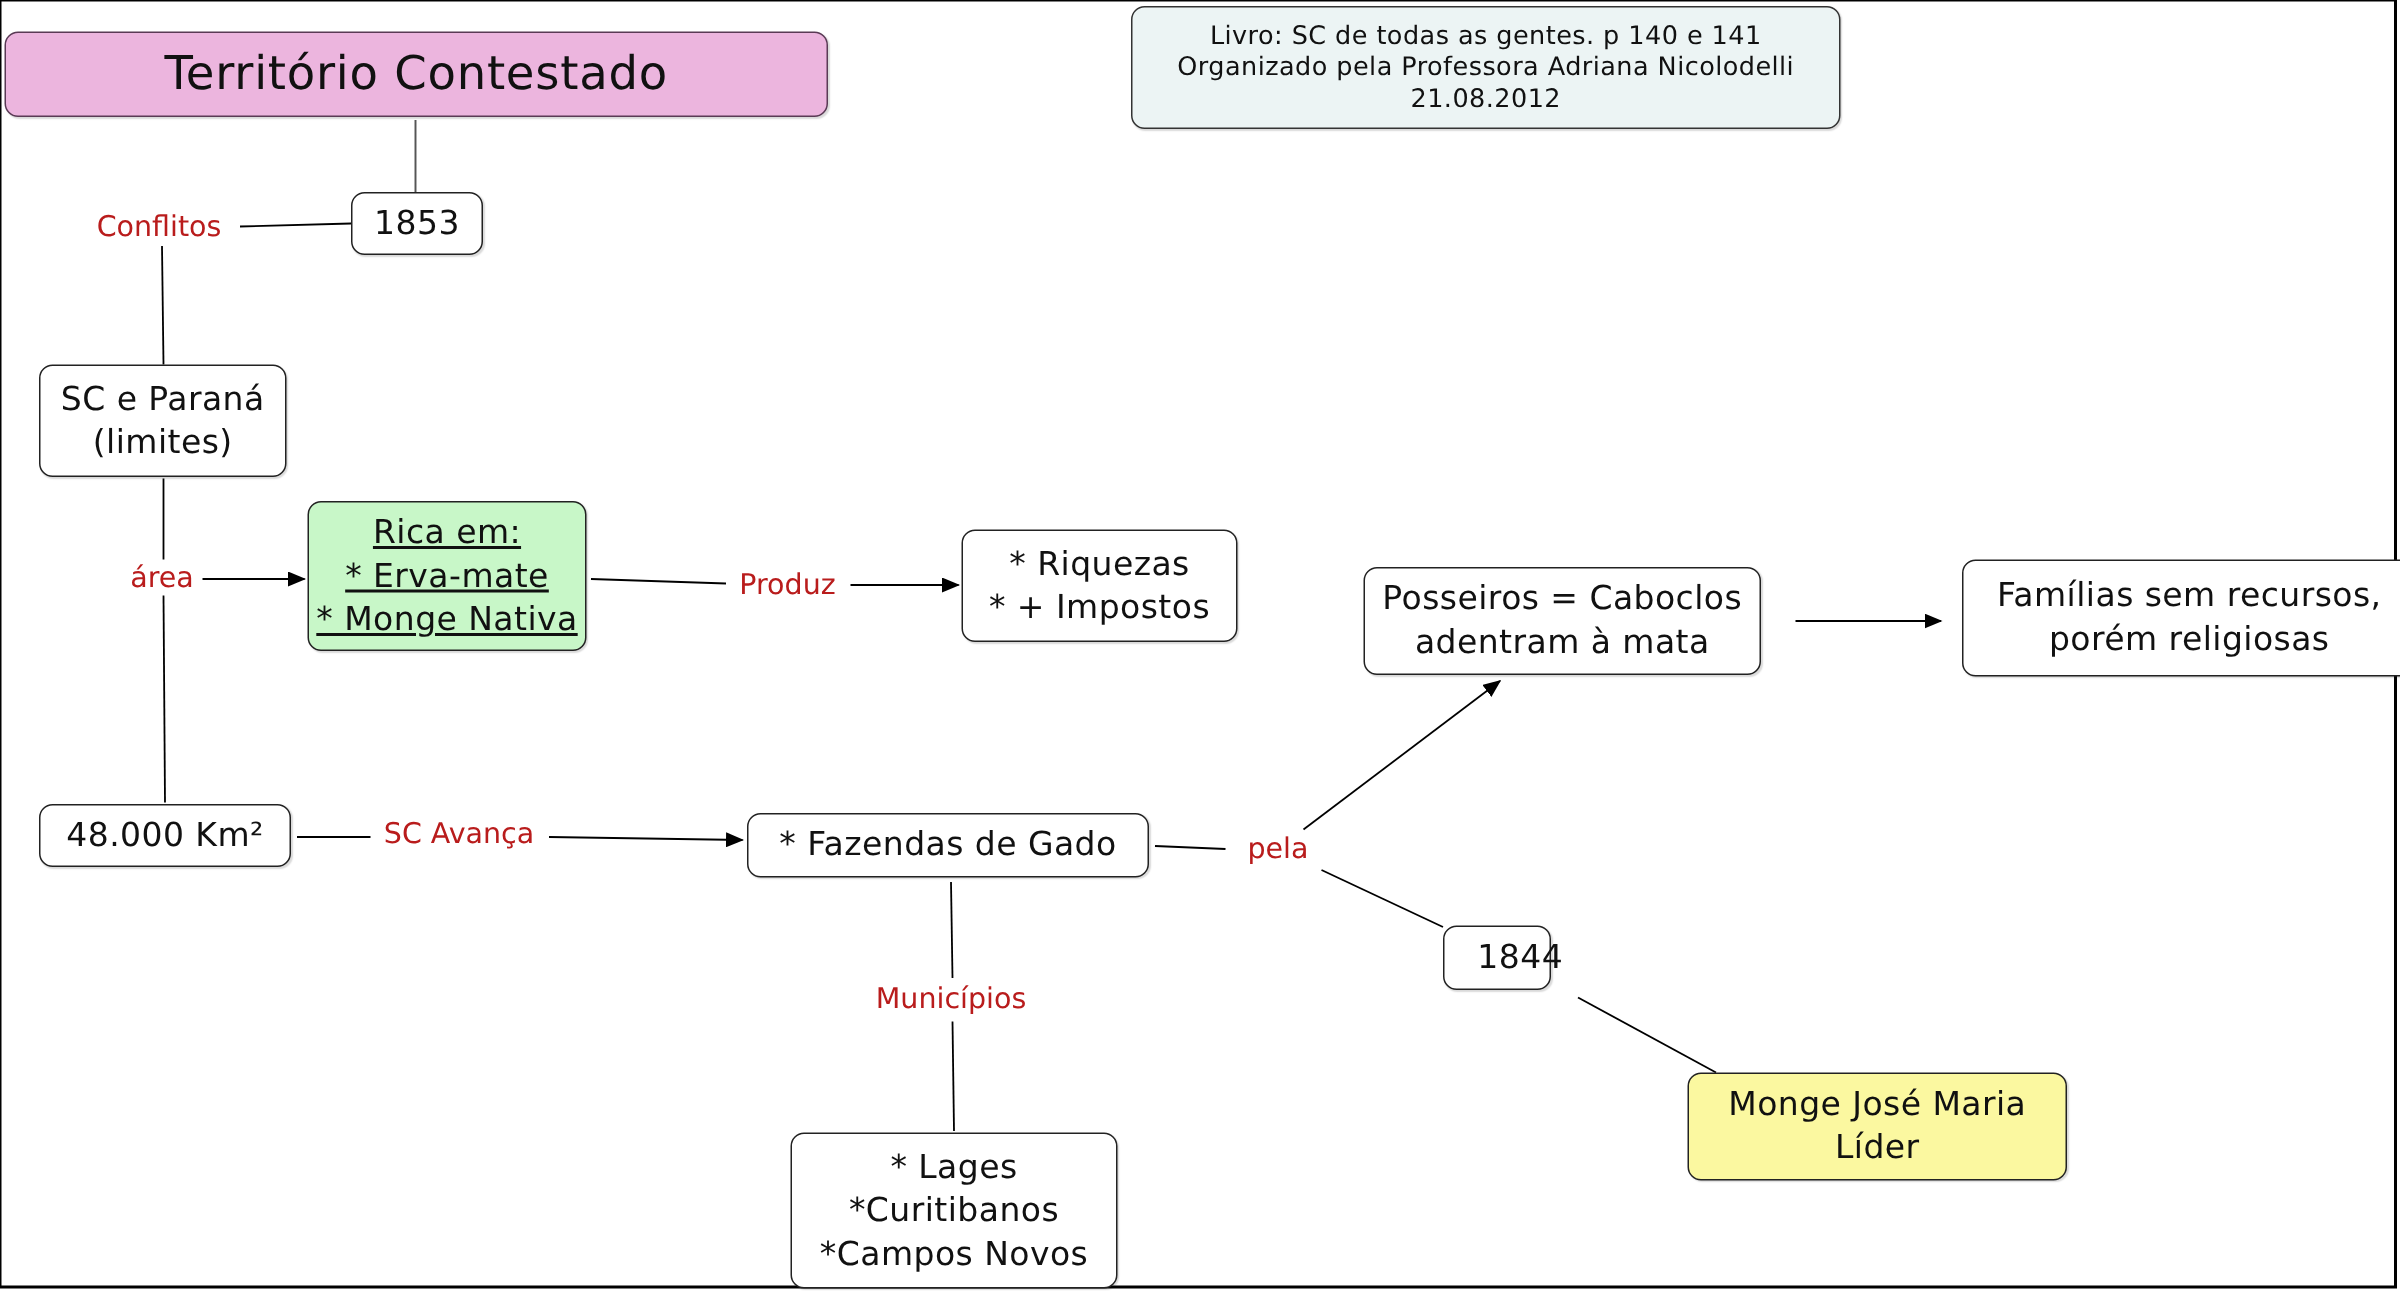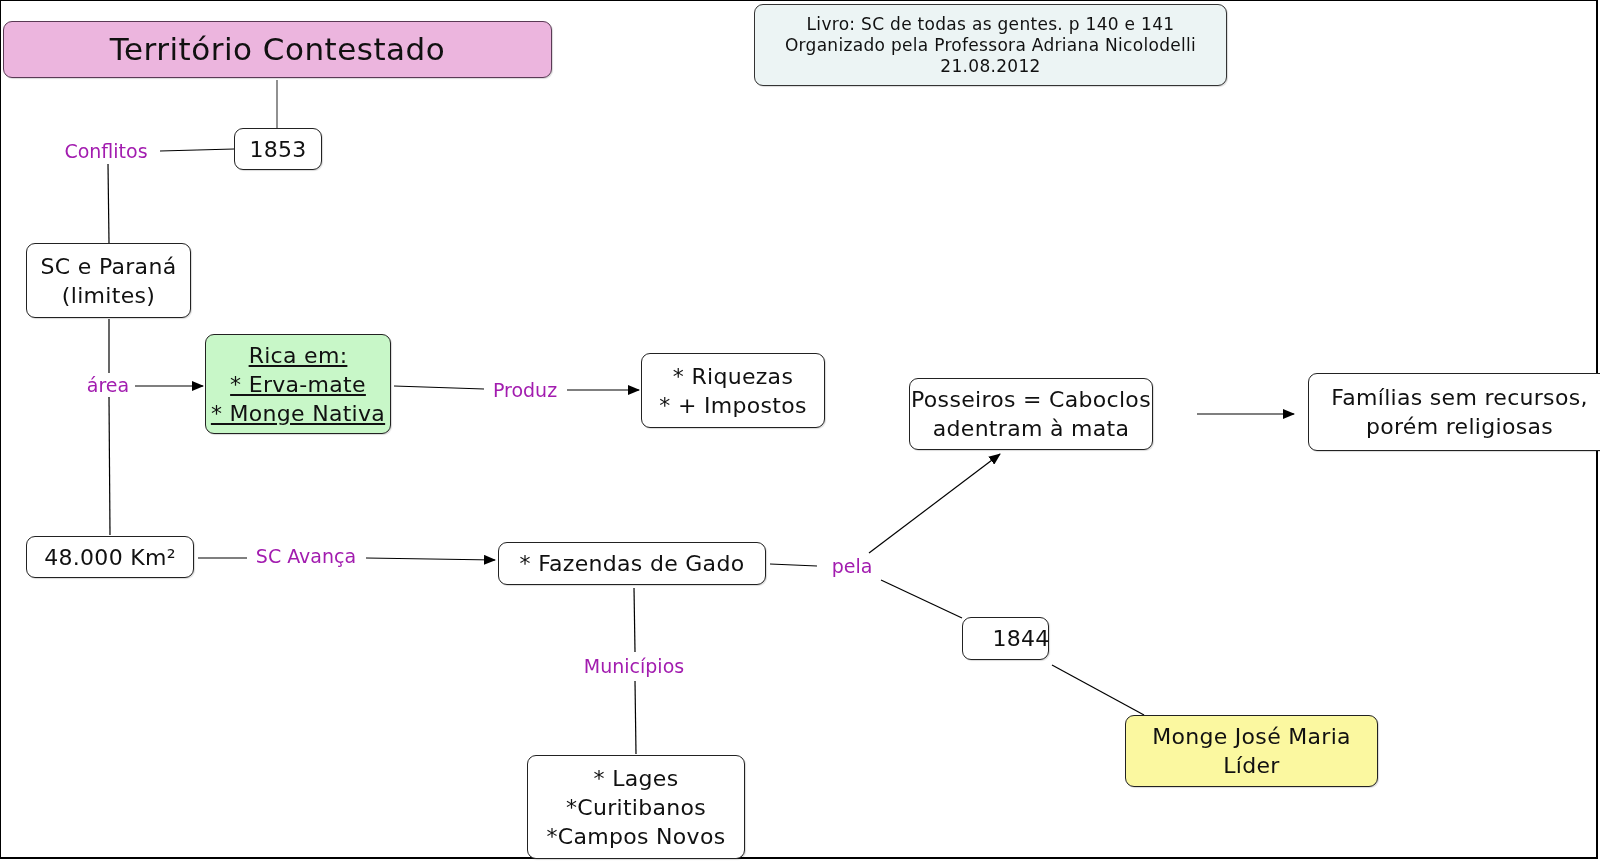"Conflitos" .label { color: #a21caf -> #b91c1c }
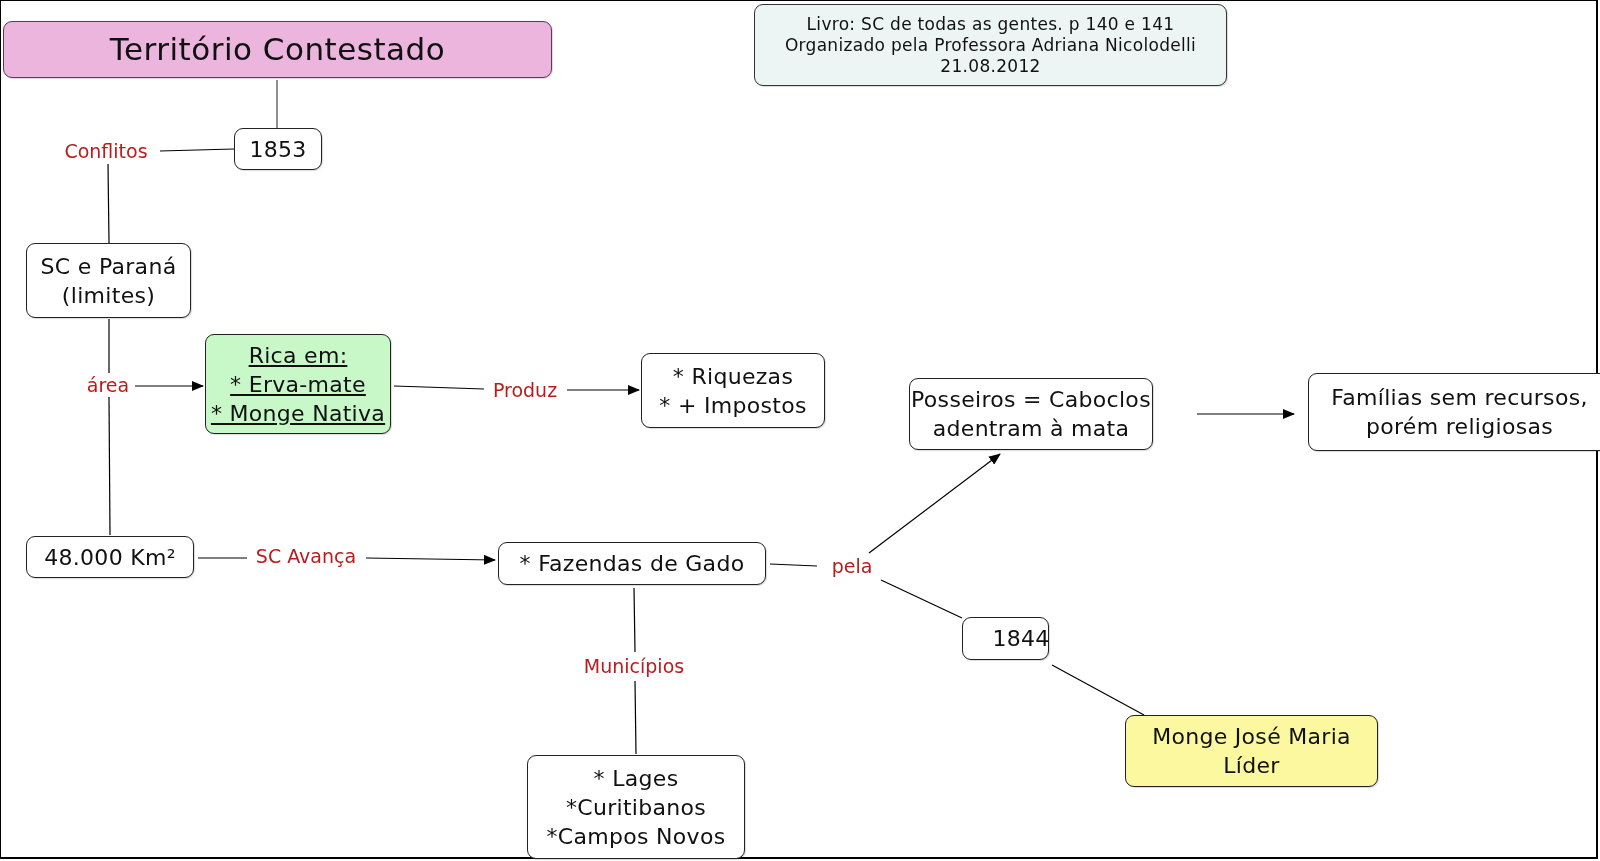"Posseiros = Caboclos" div.node { width: 244px -> 265px }
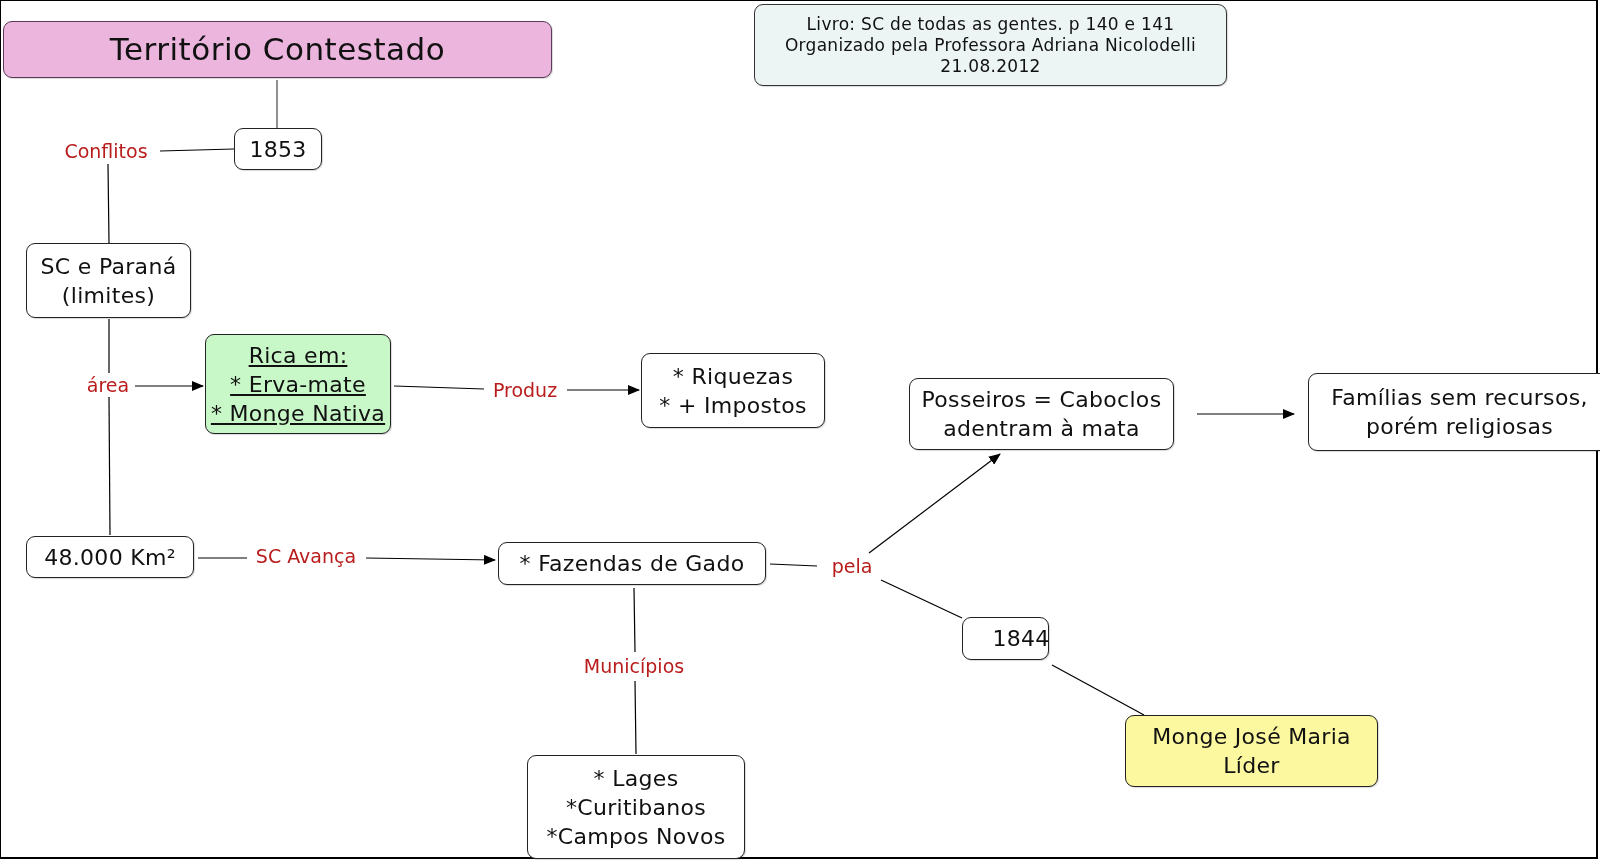"1844" div.node { width: 87px -> 72px }
